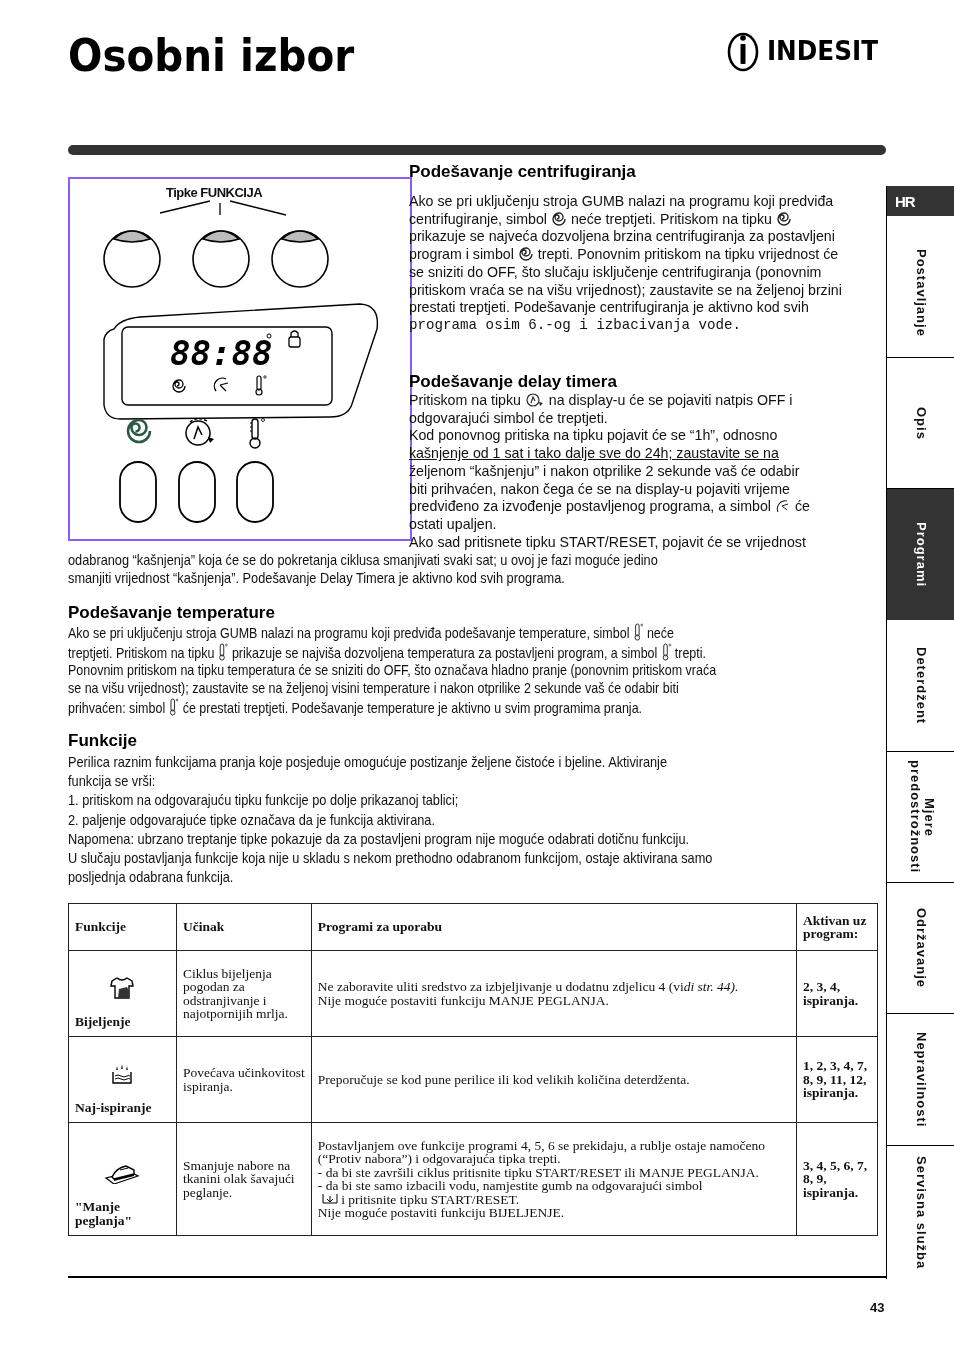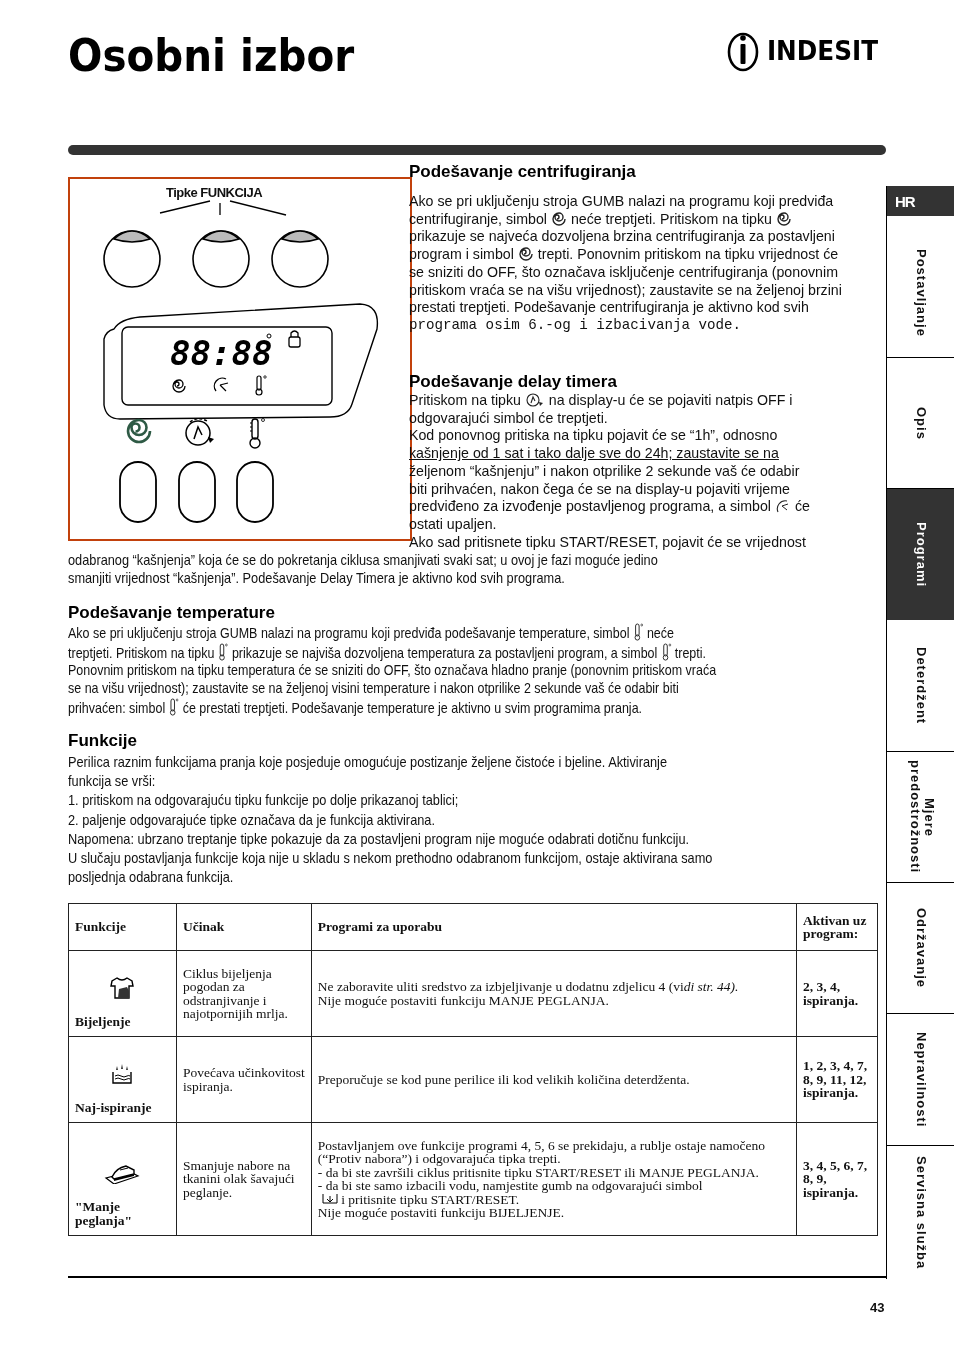"Tipke FUNKCIJA" .panel { border: 2px solid #c2410c -> 2px solid #8b5cf6 }
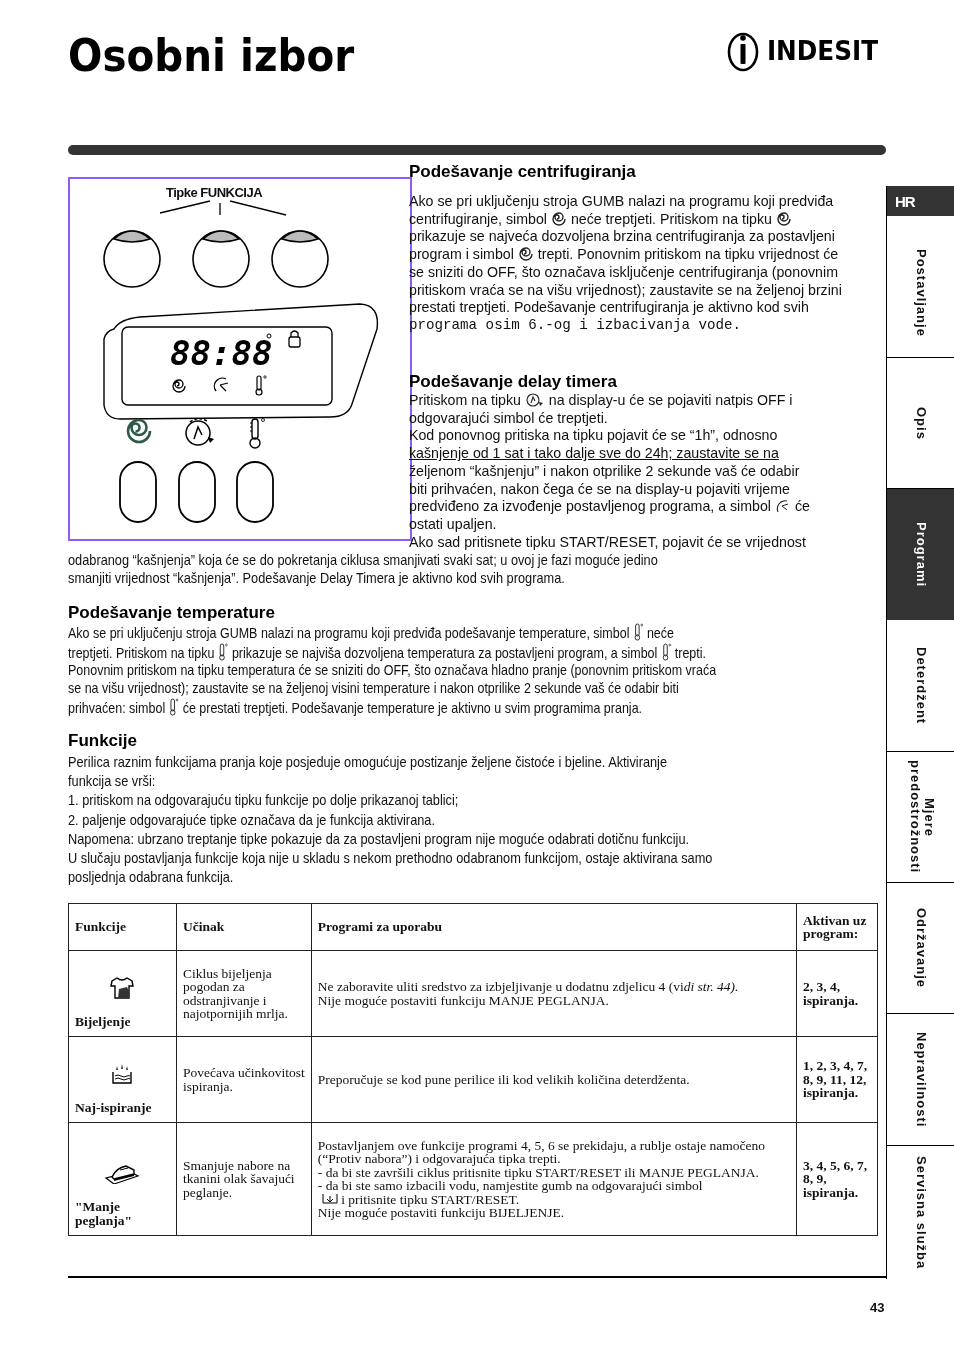"se sniziti do OFF, što" div { text: označava -> slučaju }
